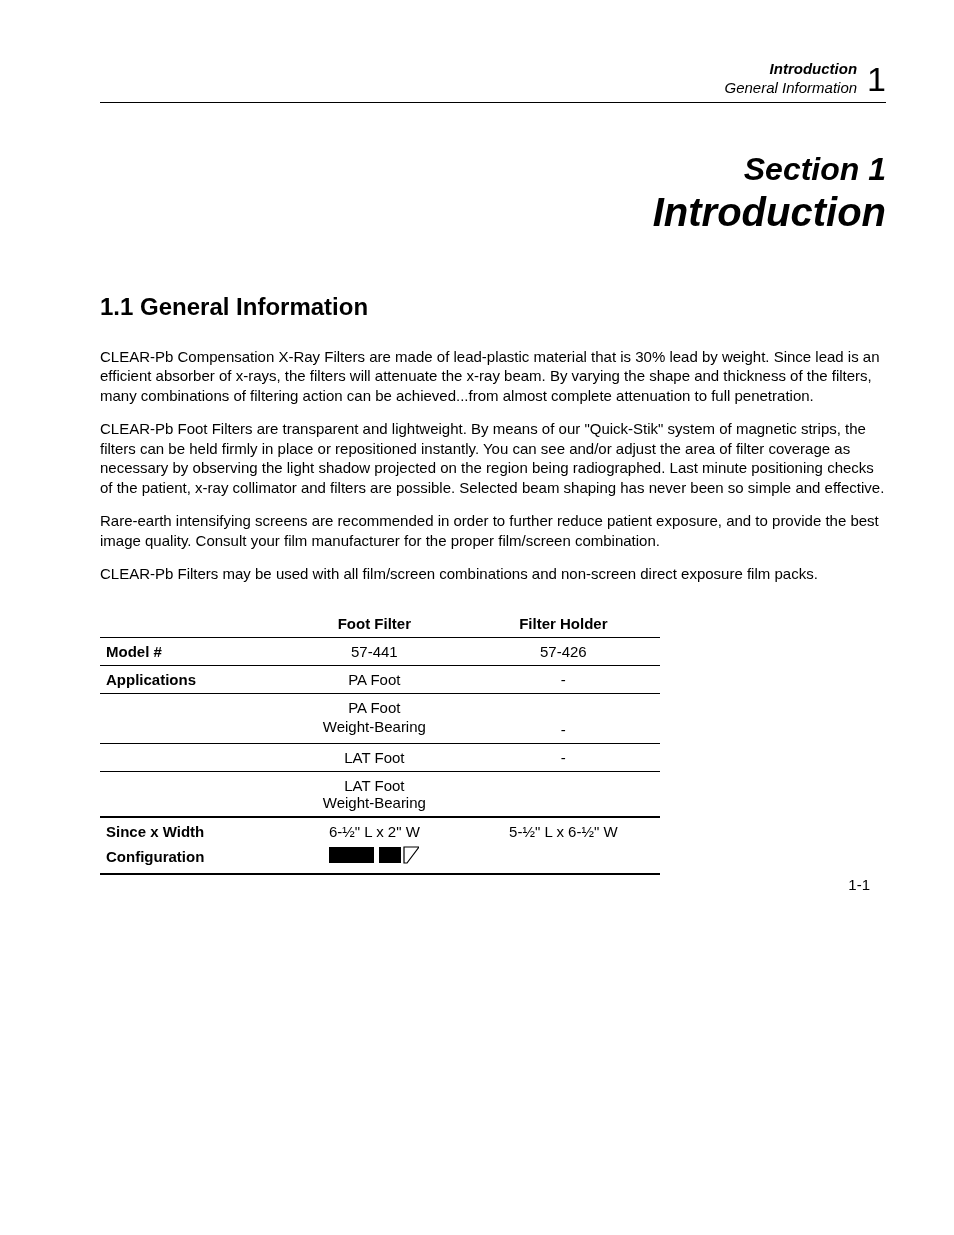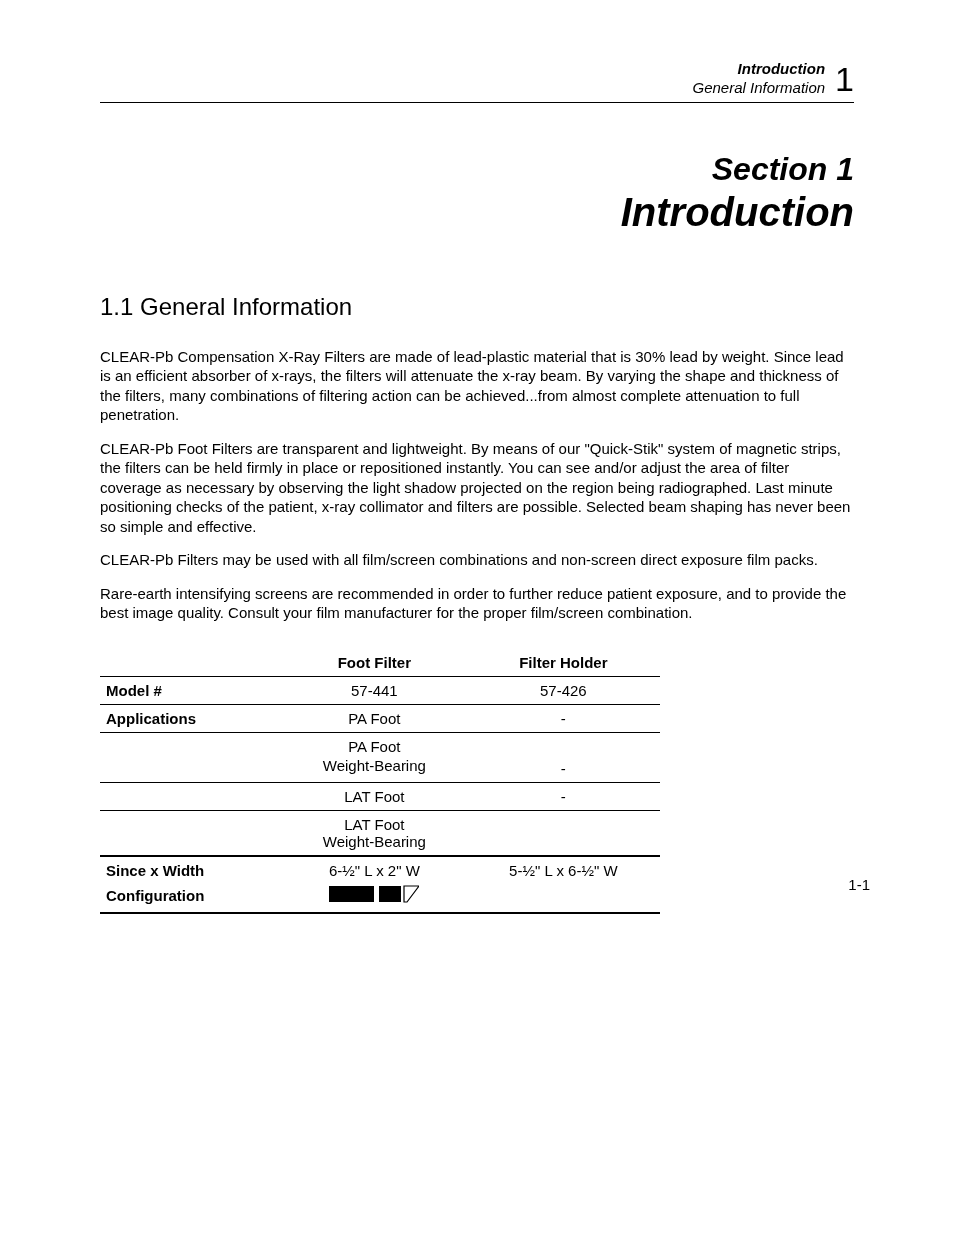"Introduction" .page { padding: 60px 100px 40px 100px -> 60px 68px 40px 100px }
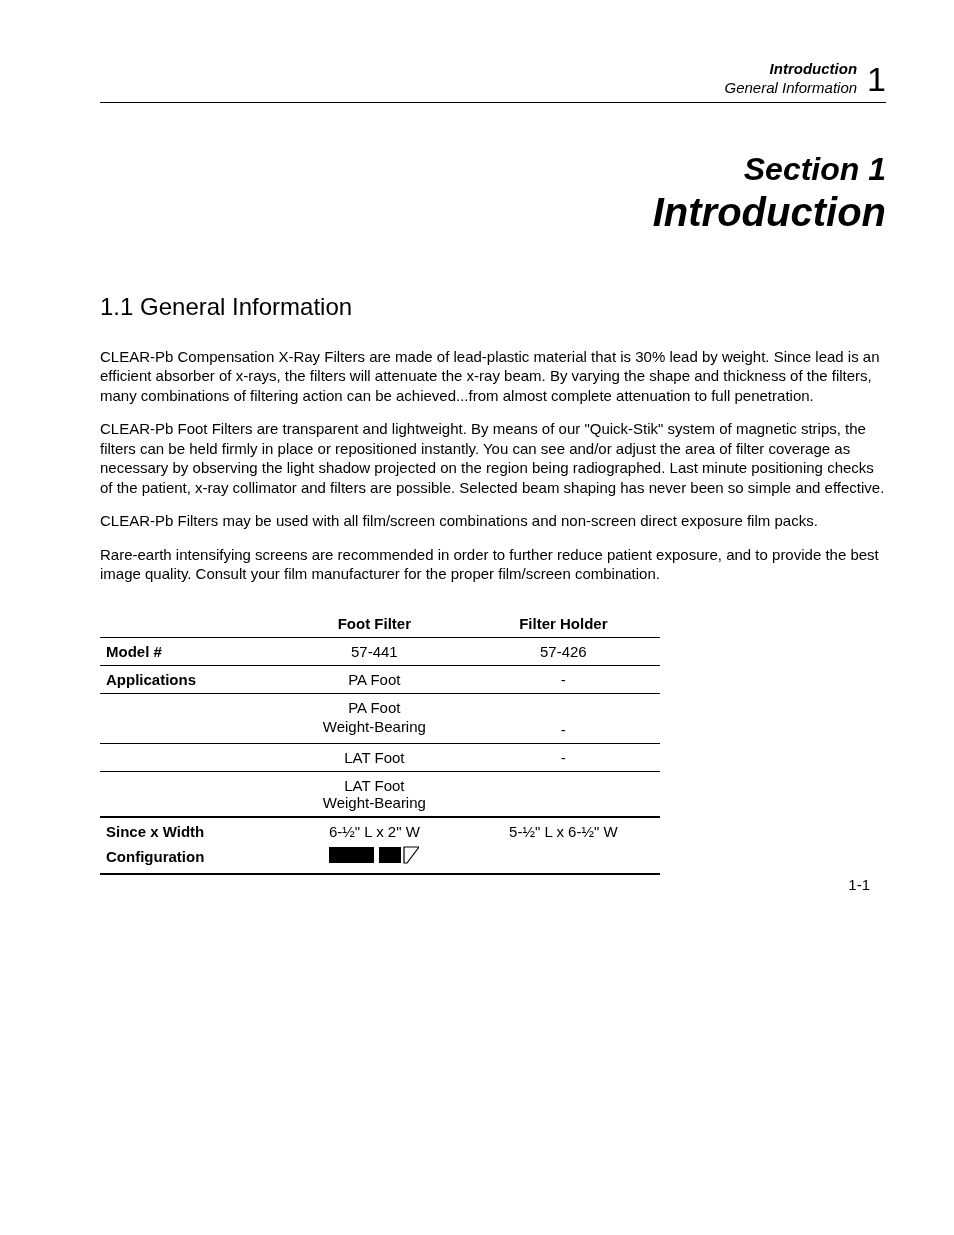"1.1 General Information" .h2 { font-weight: normal -> bold }
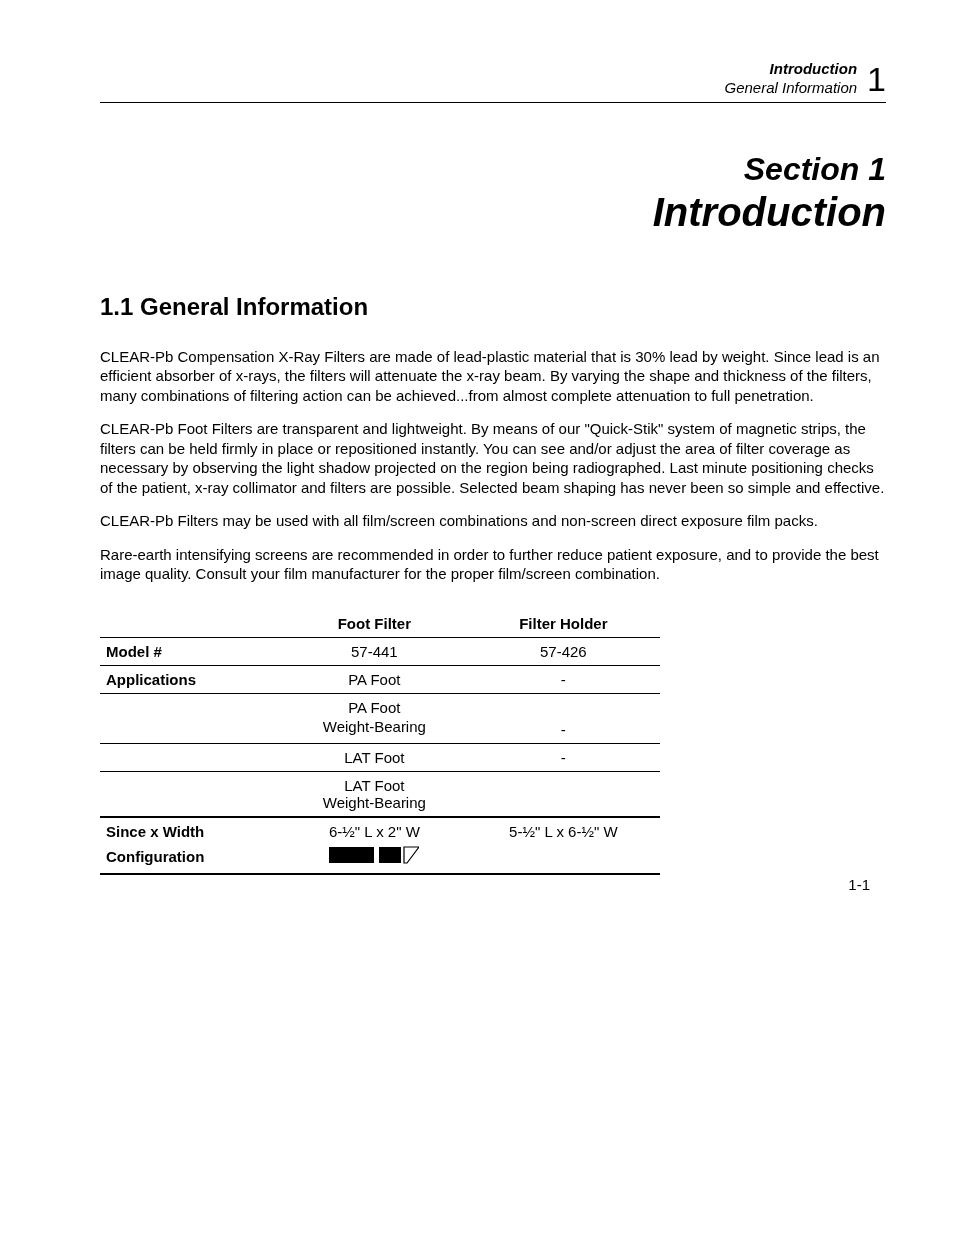"CLEAR-Pb Filters may be used" p.para { order: before "Rare-earth intensifying screens are" -> after "Rare-earth intensifying screens are" }
